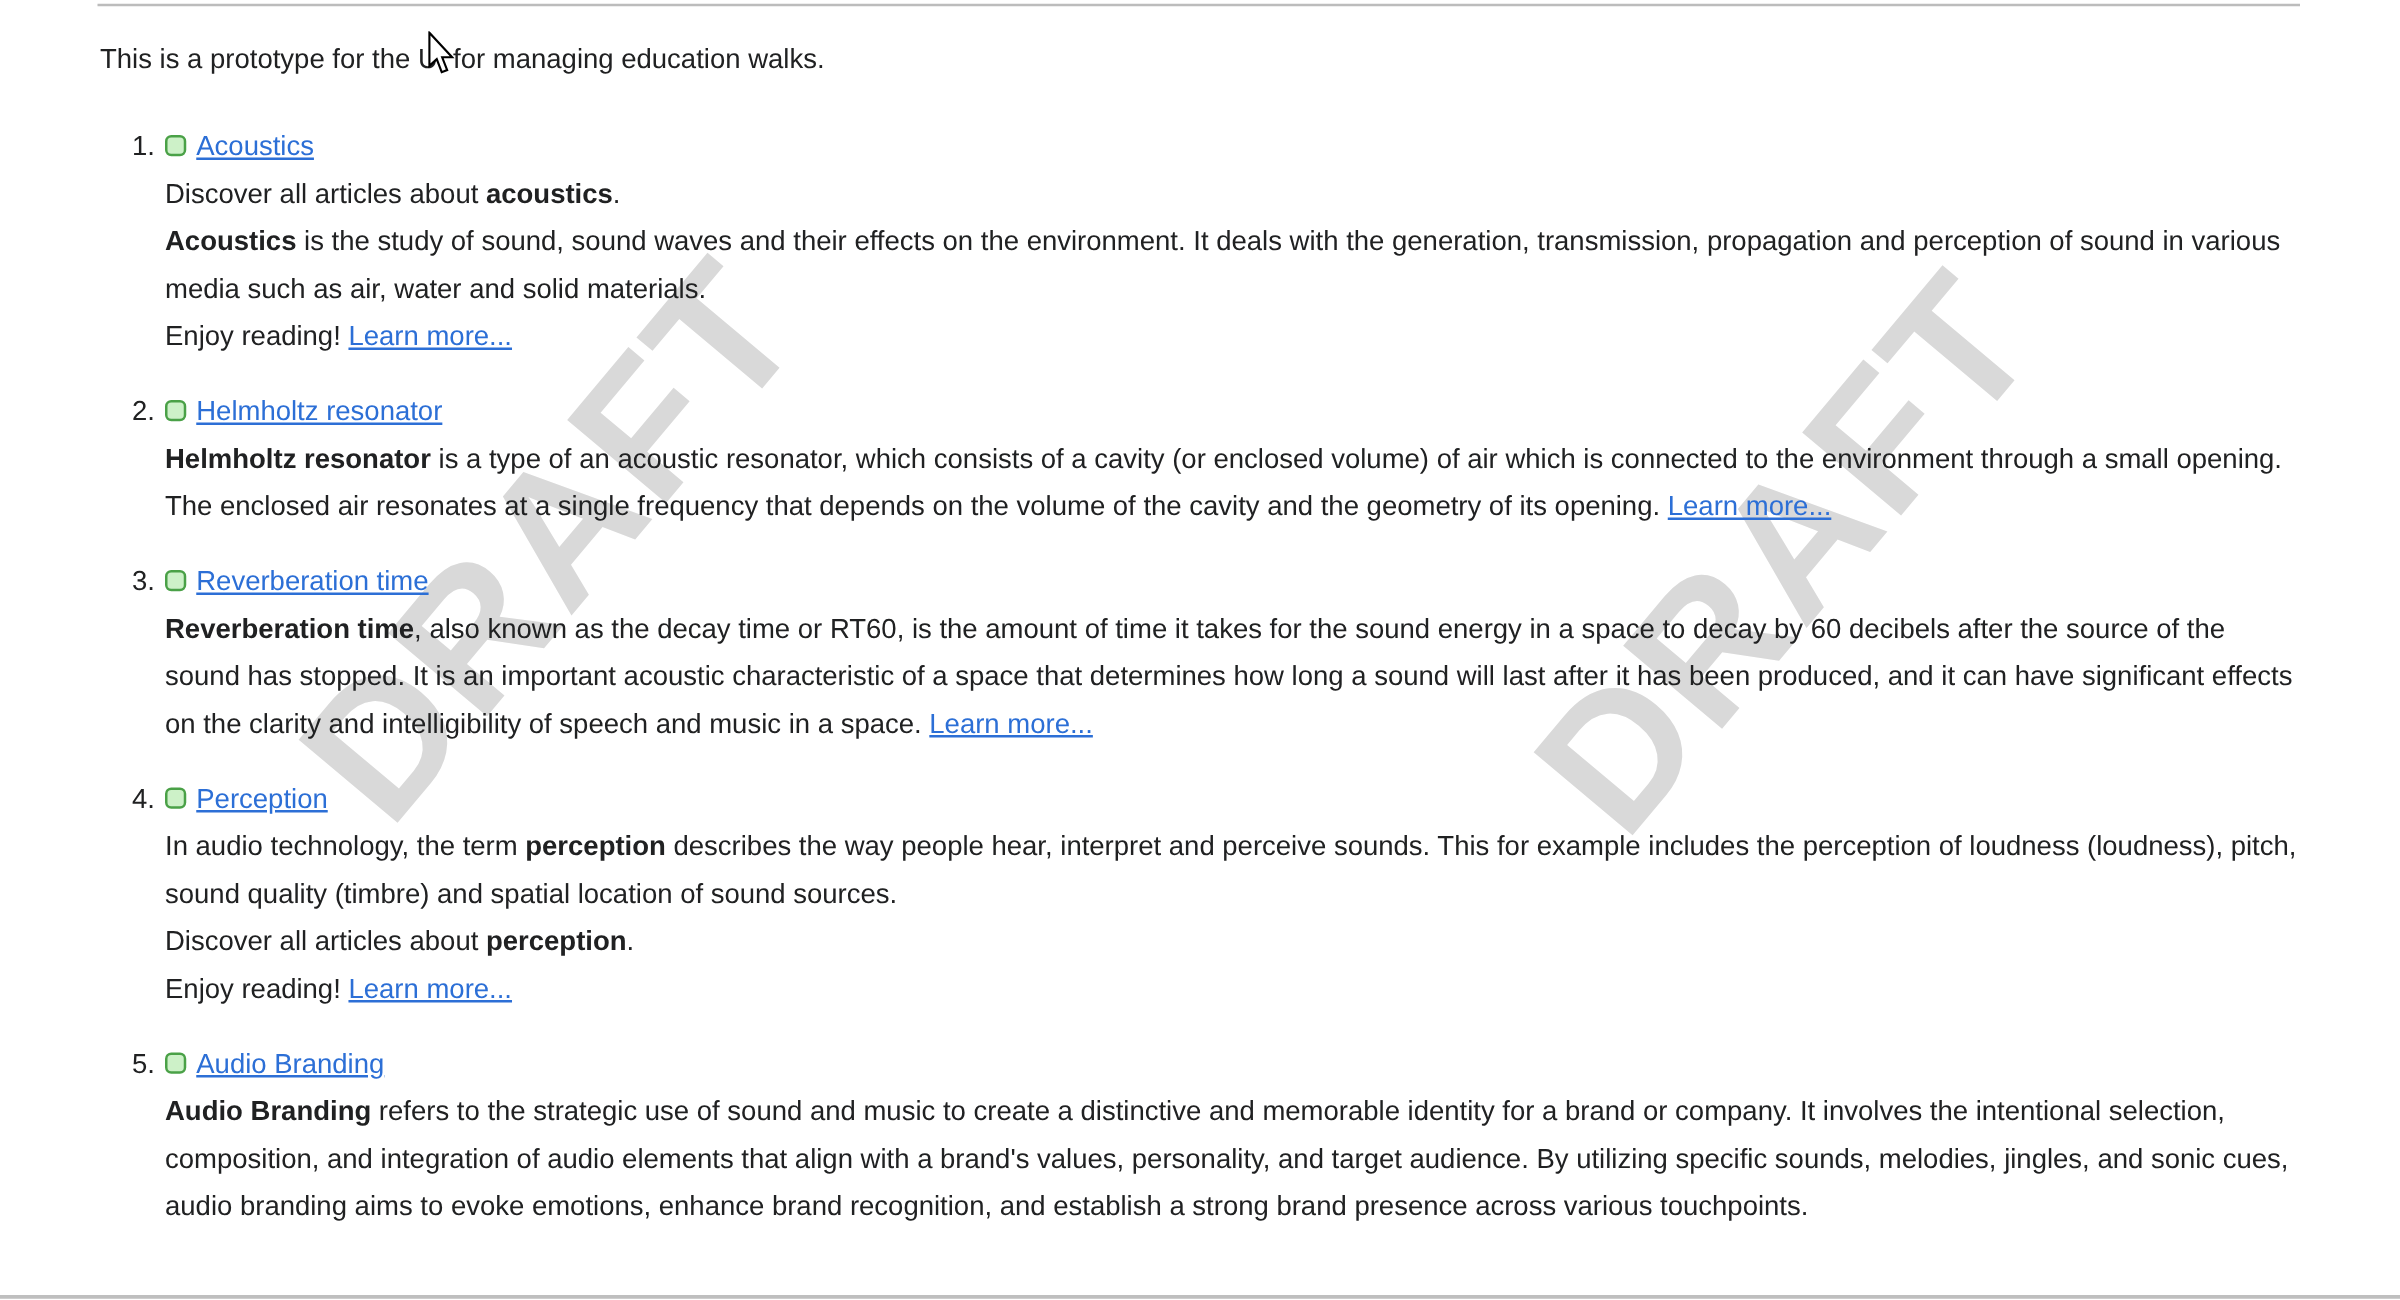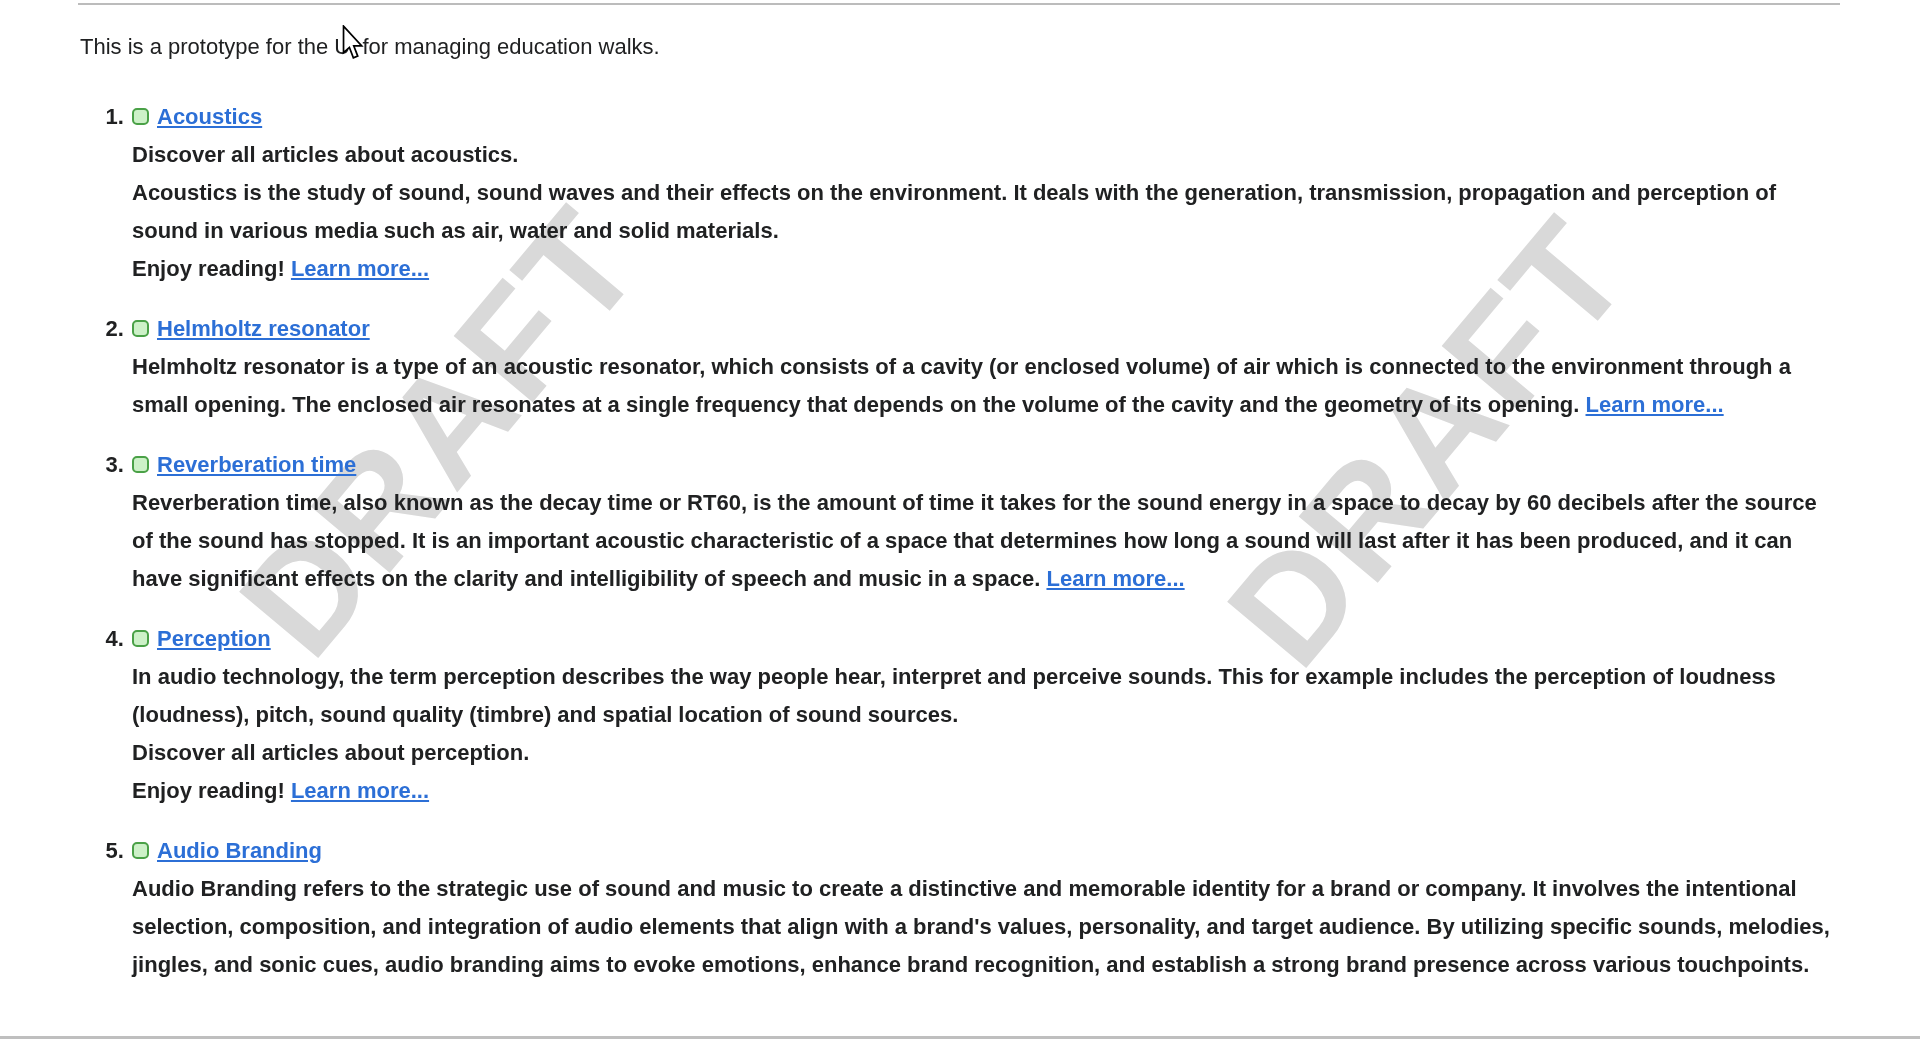"Acoustics" ol.walks > li { font-weight: bold -> none }
